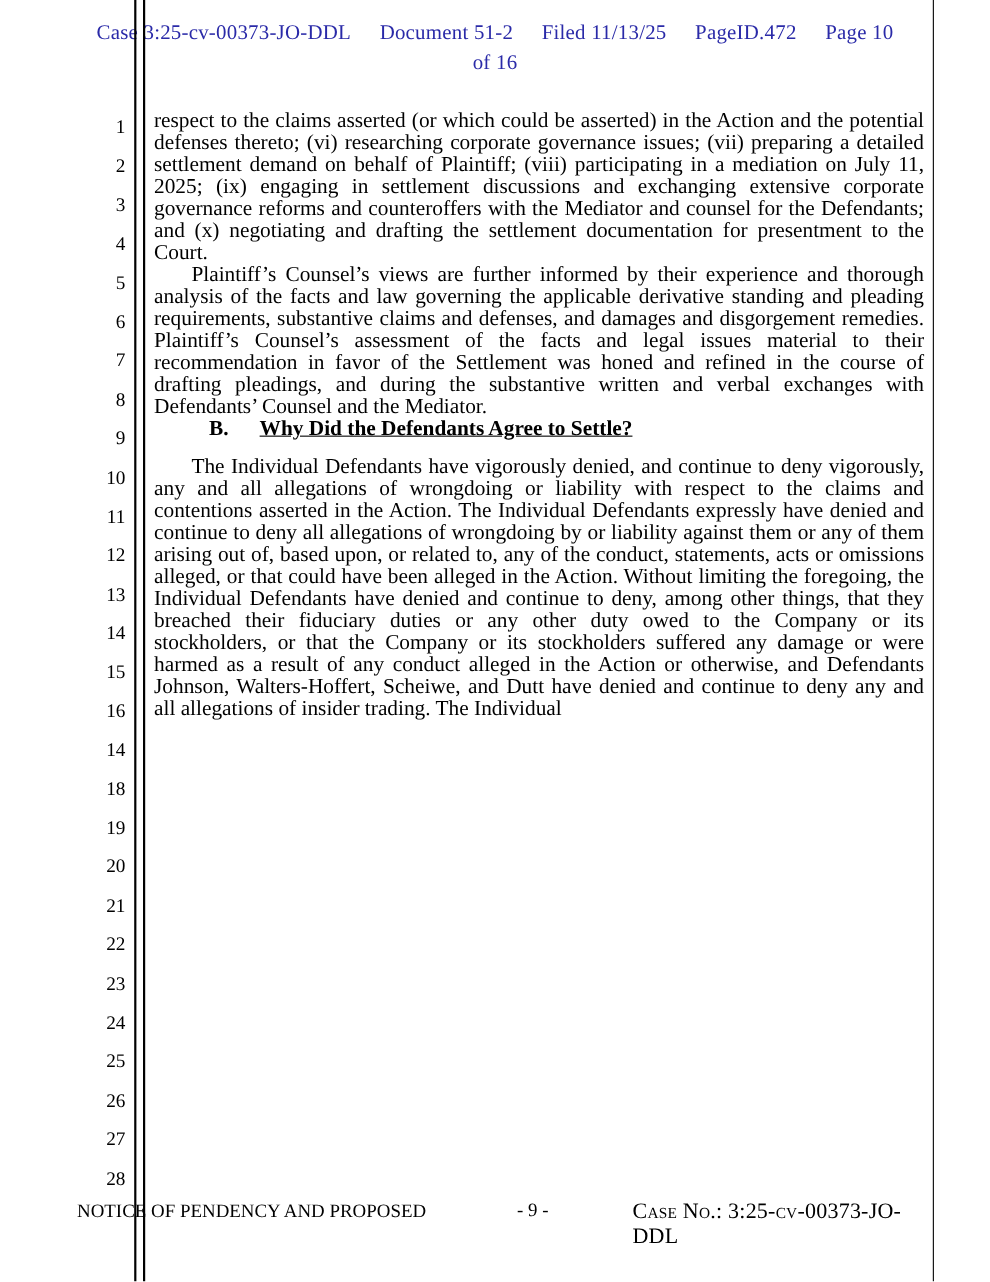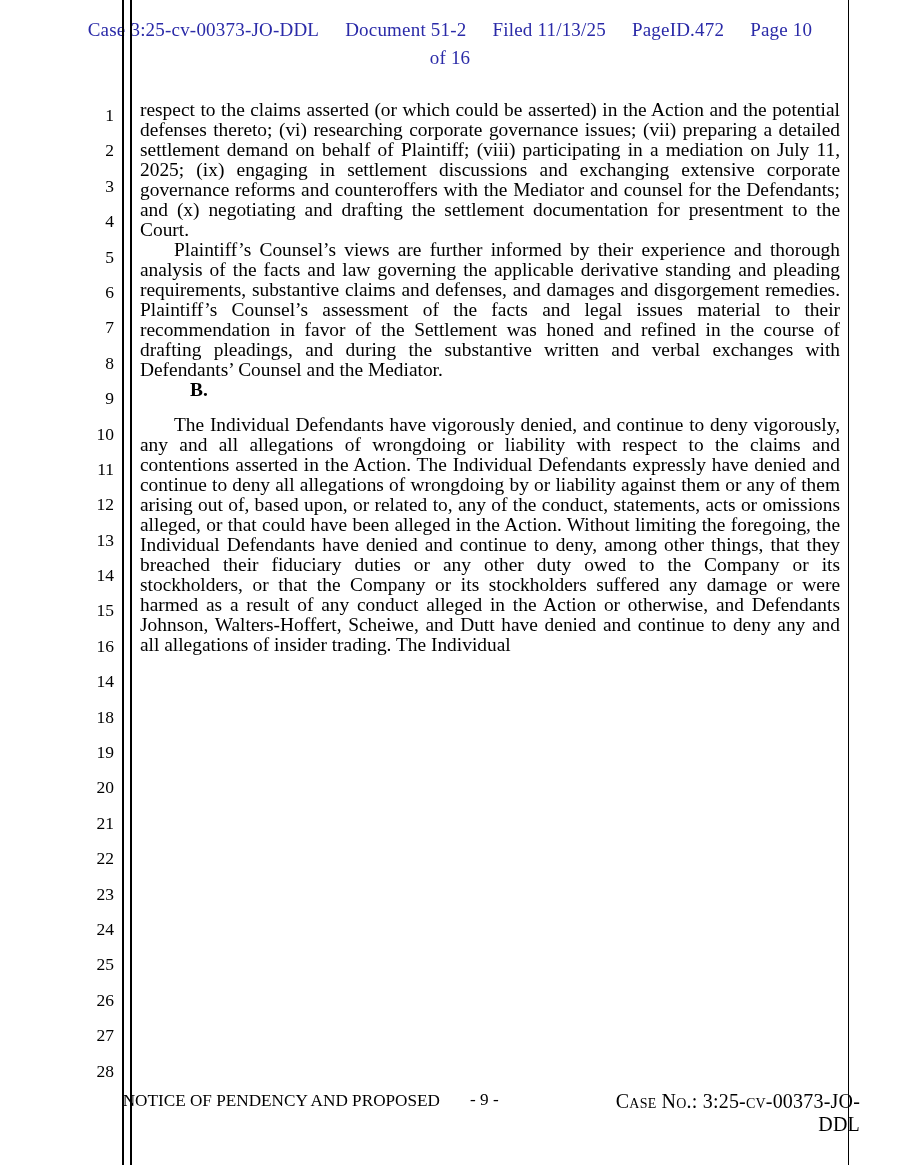"Why Did the Defendants Agree" span.heading-text { html: none -> <span>Why Did the Defendants Agree to Settle?</span> }
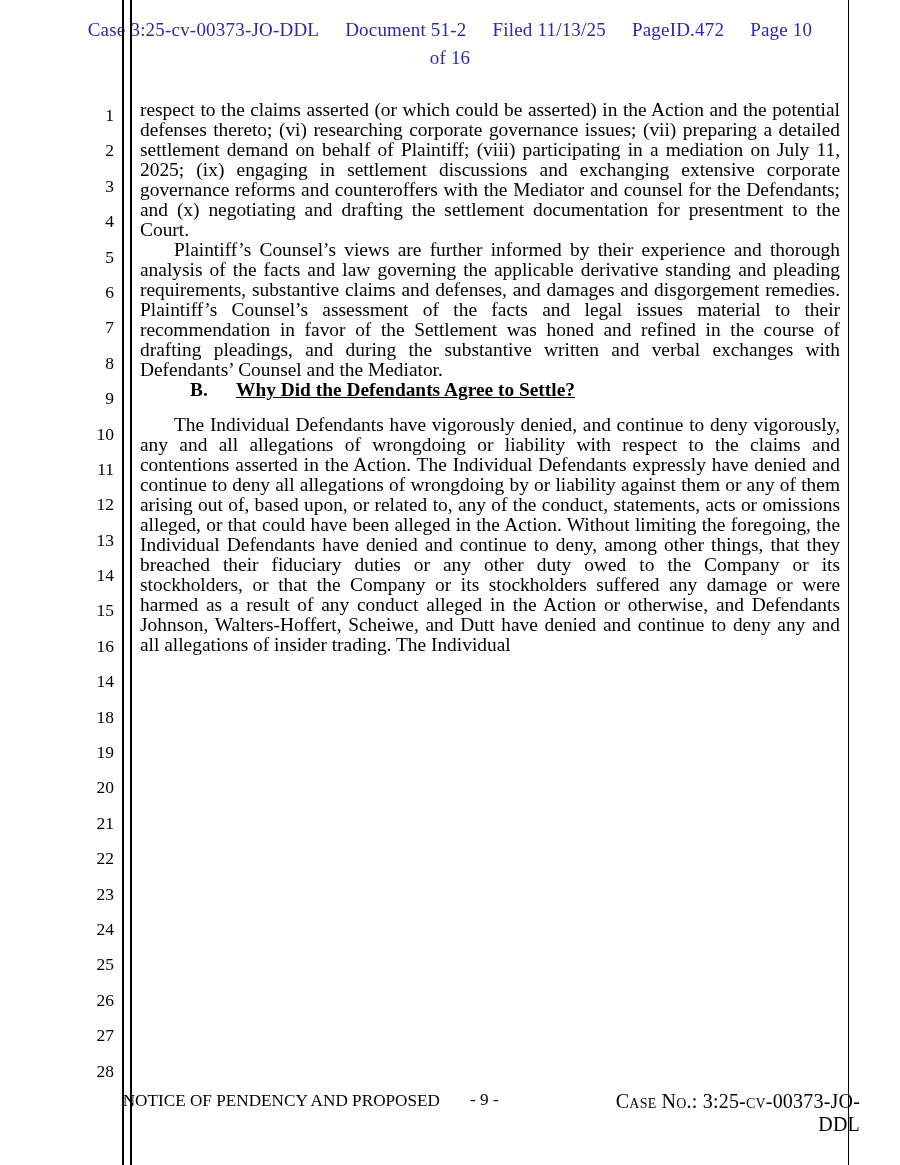"NOTICE OF PENDENCY AND PROPOSED" .footer-inner { text-align: right -> none }
